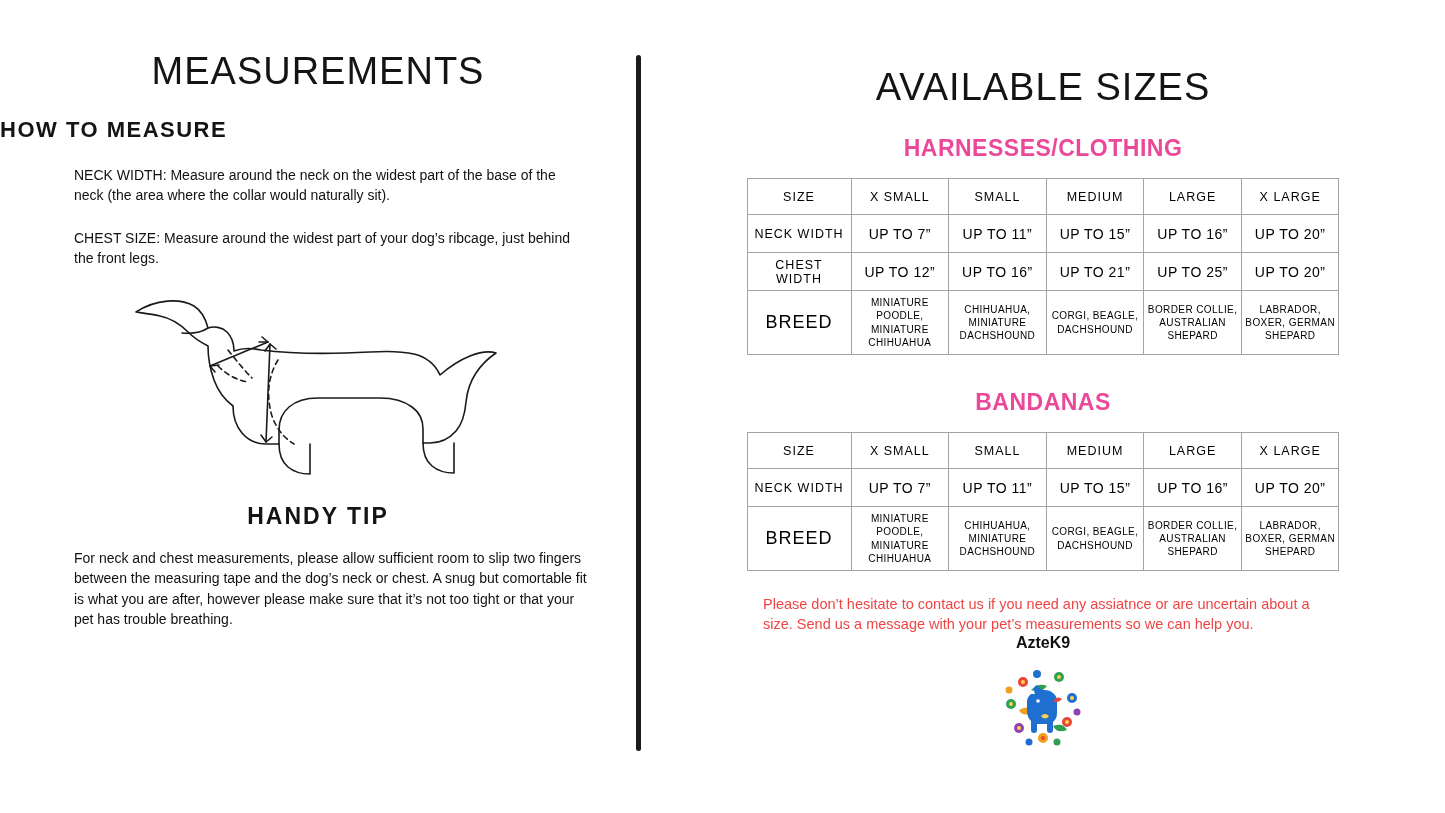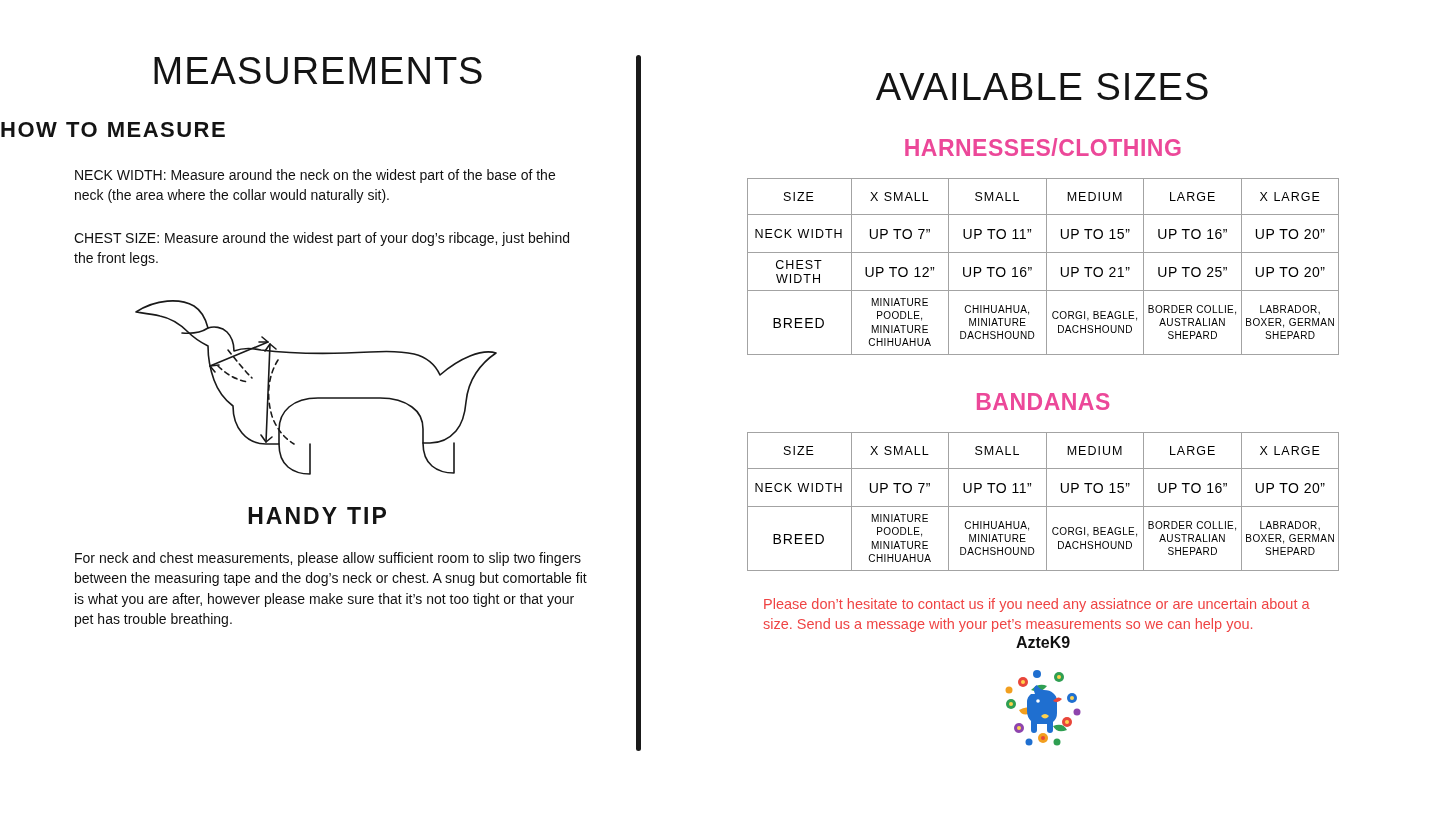"BREED" td.breedlabel { font-size: 14px -> 18px }
